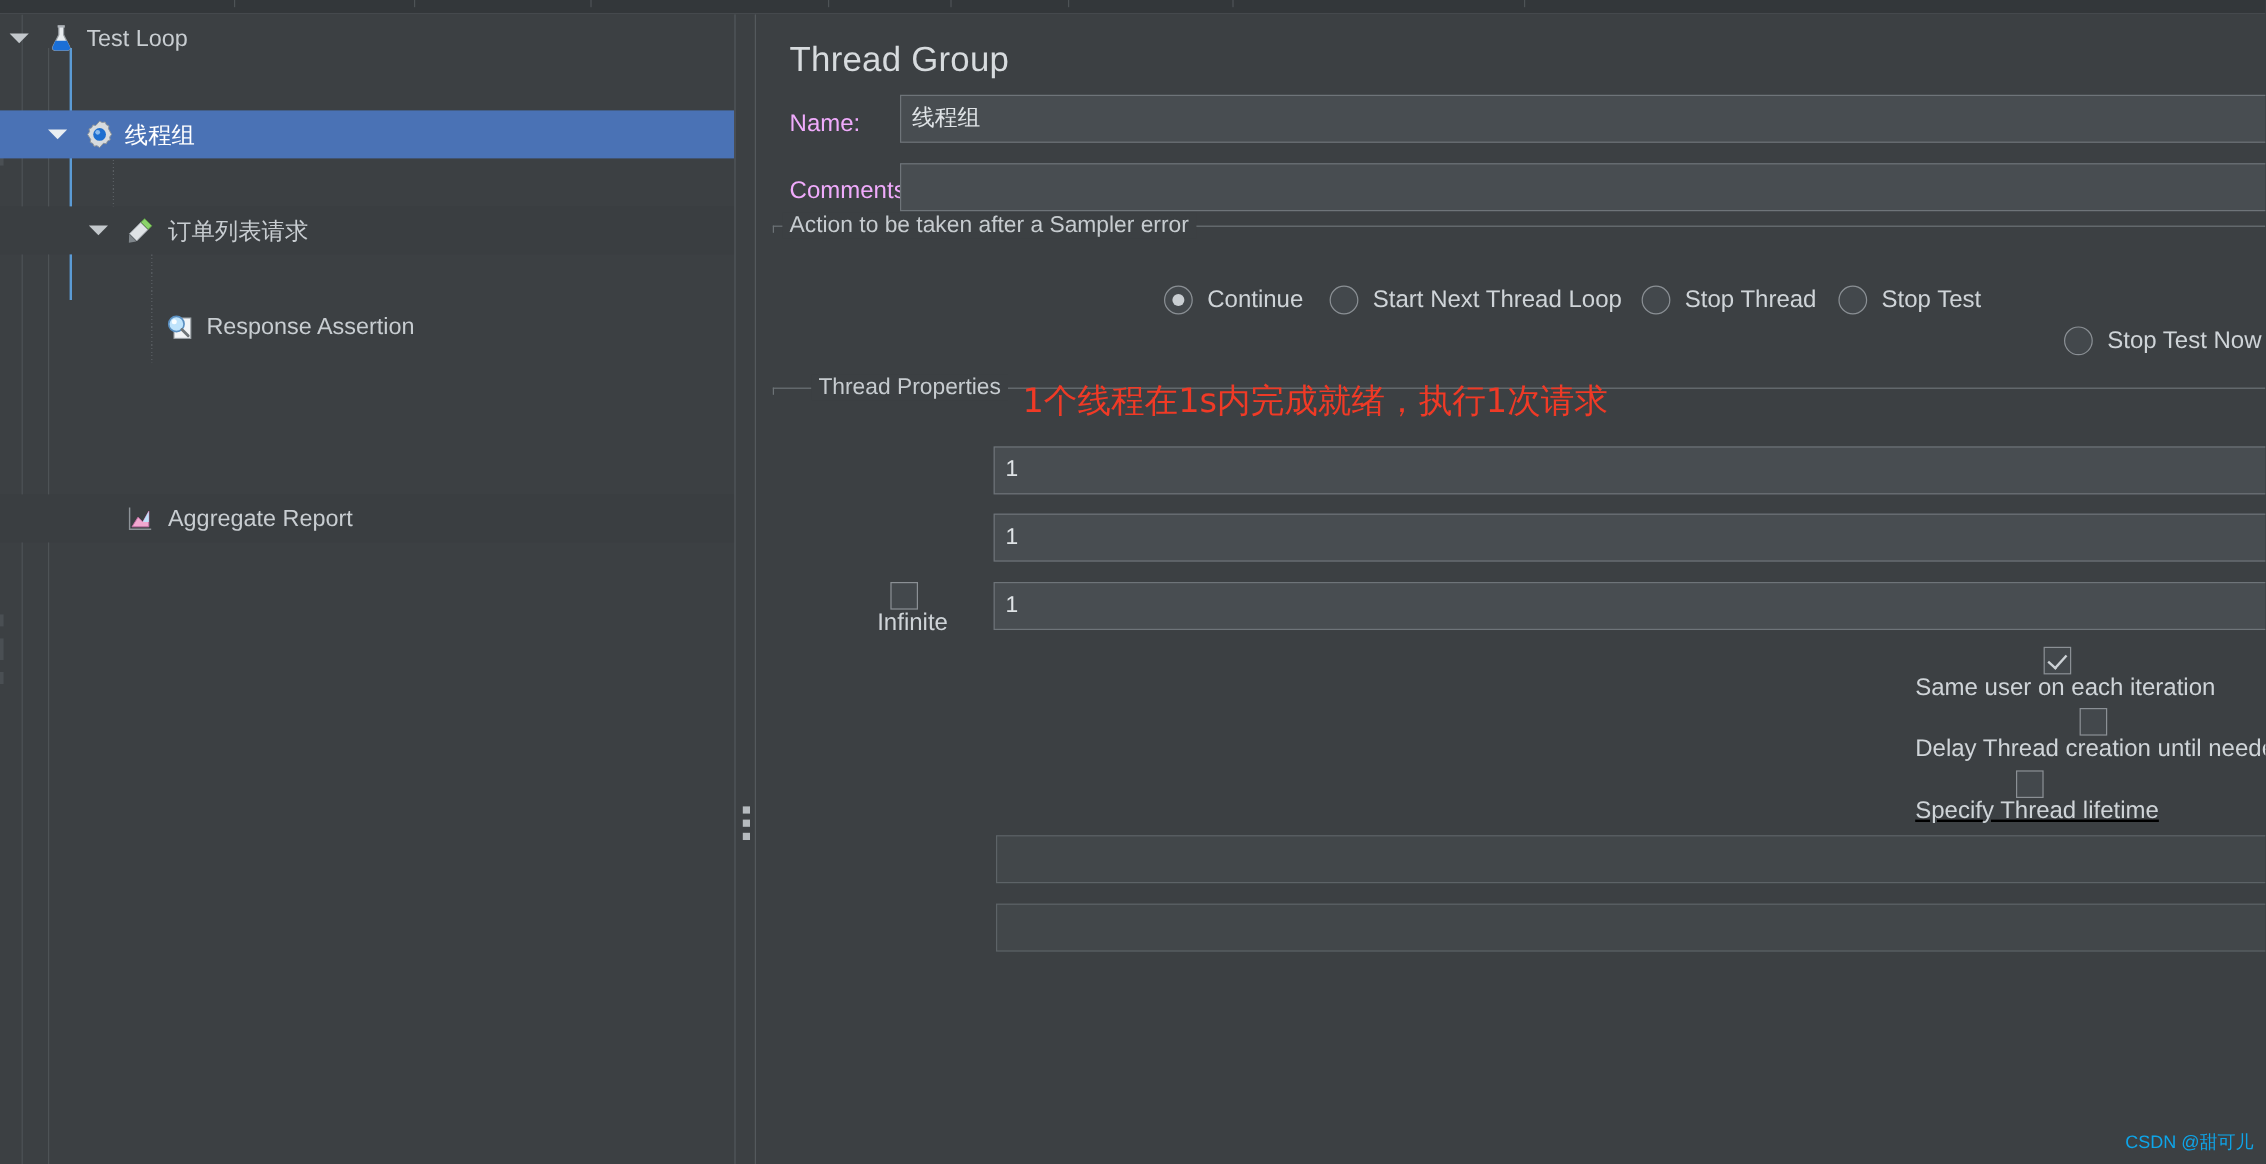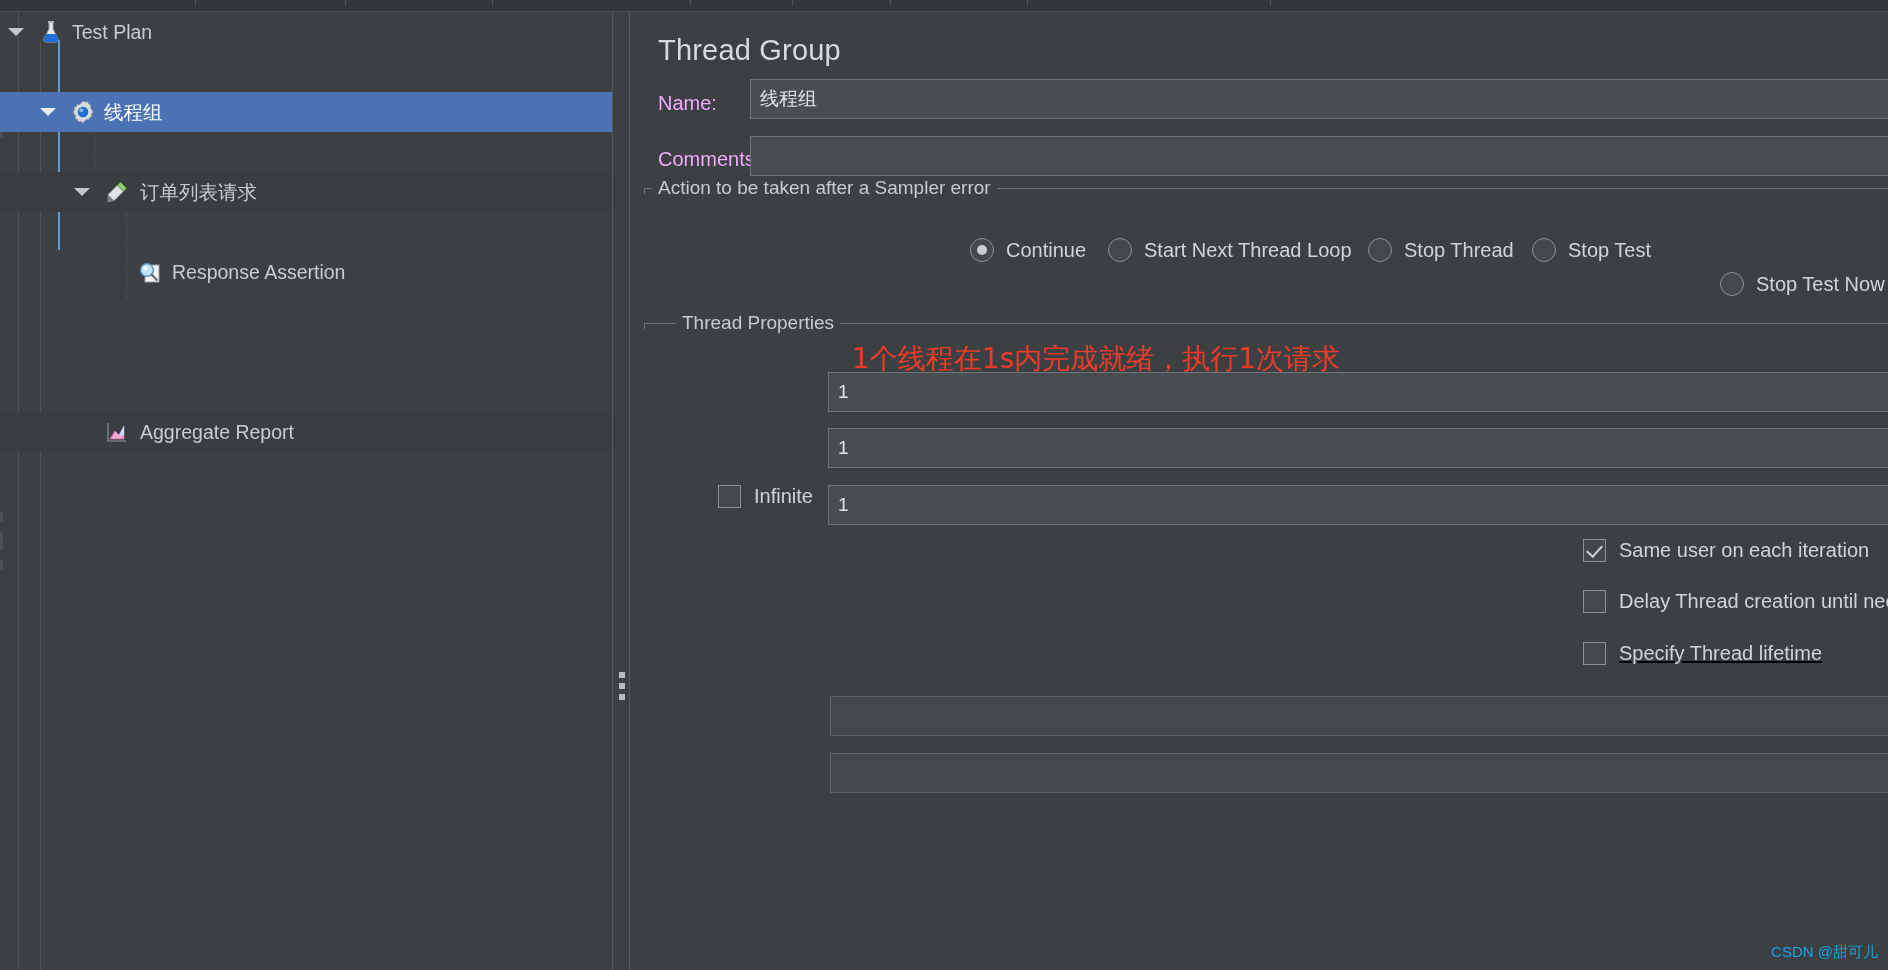"Test Plan" span.tree-label { text: Plan -> Loop }
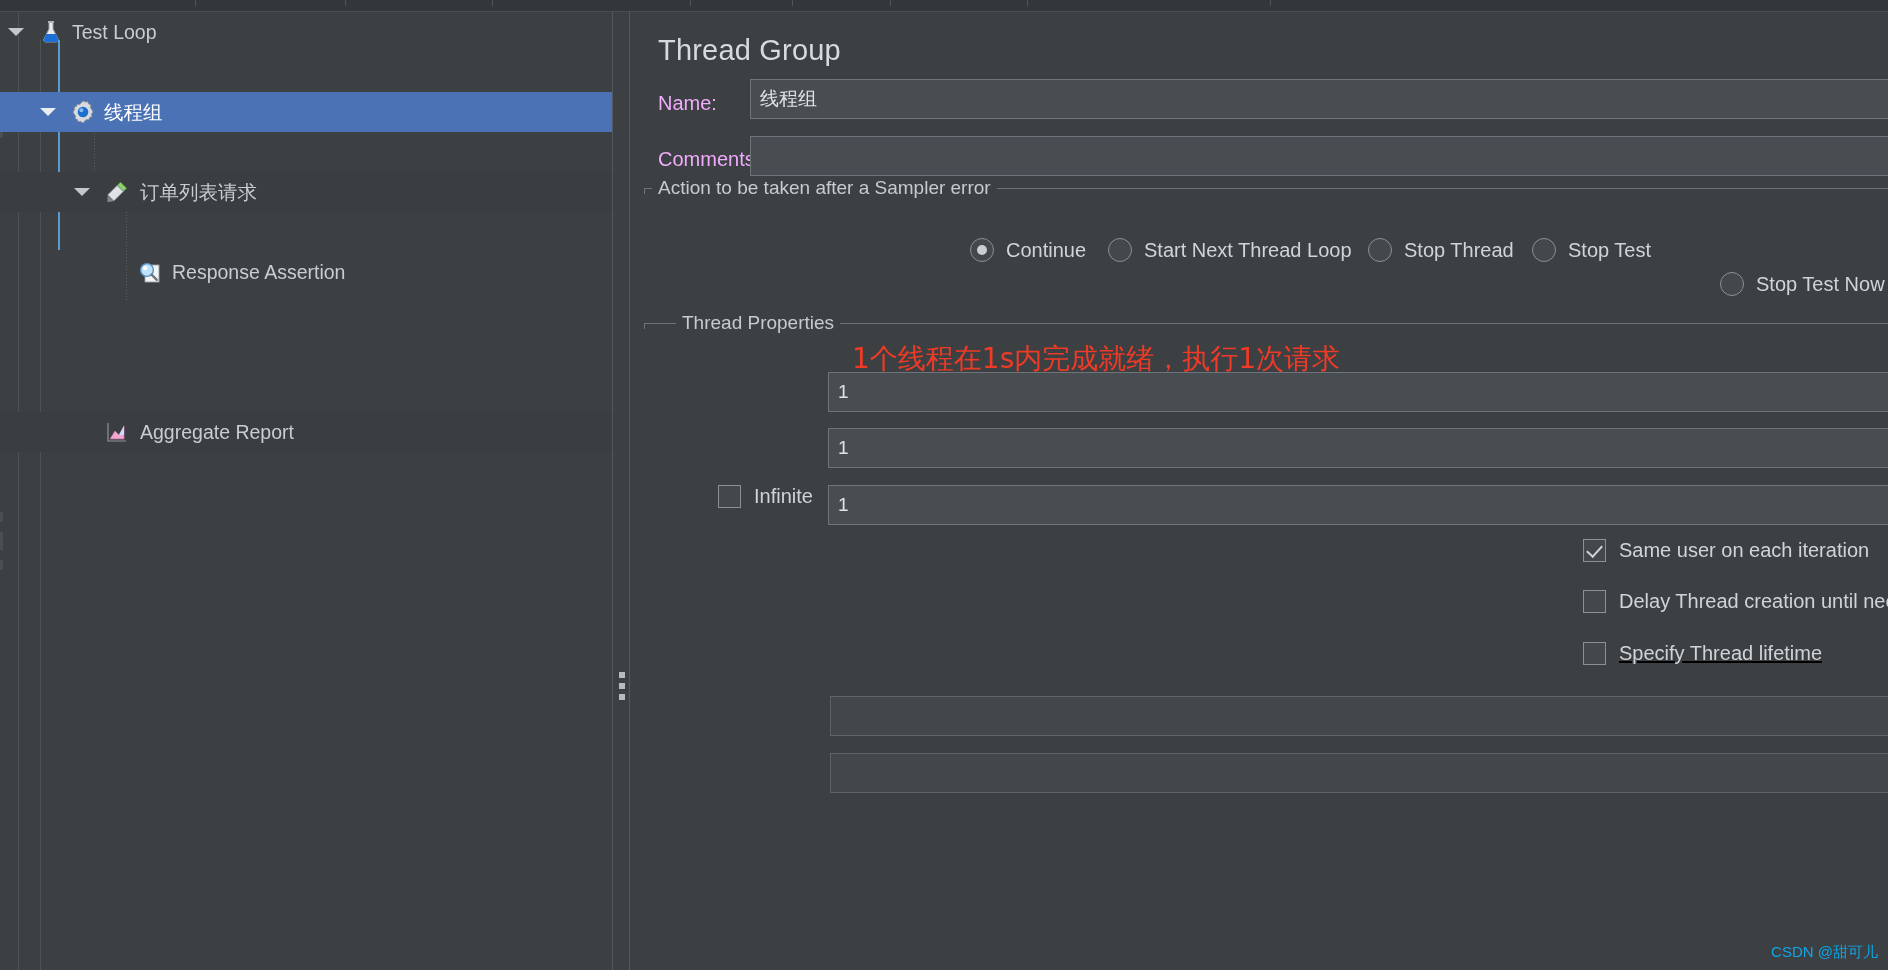"1个线程在1s内完成就绪，执行1次请求" div.annot { margin-top: 25px -> none }
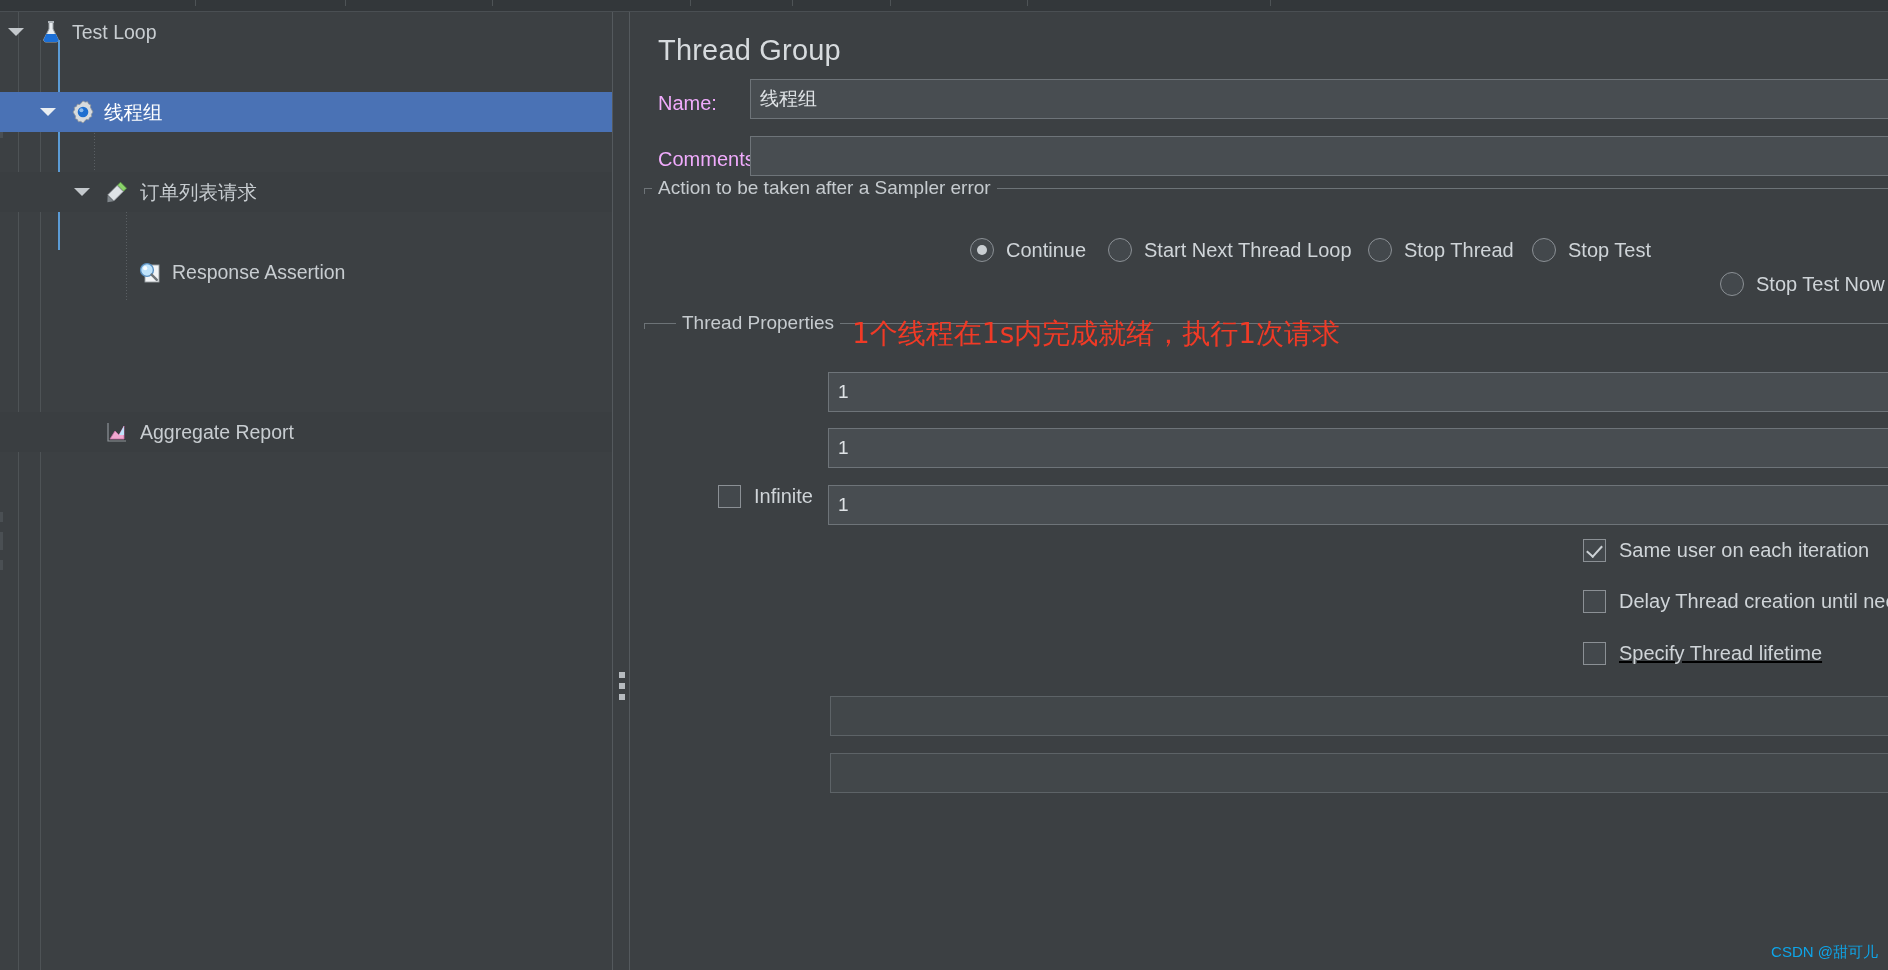"Infinite" .cb-item { align-items: flex-start -> center; flex-direction: none -> column }
